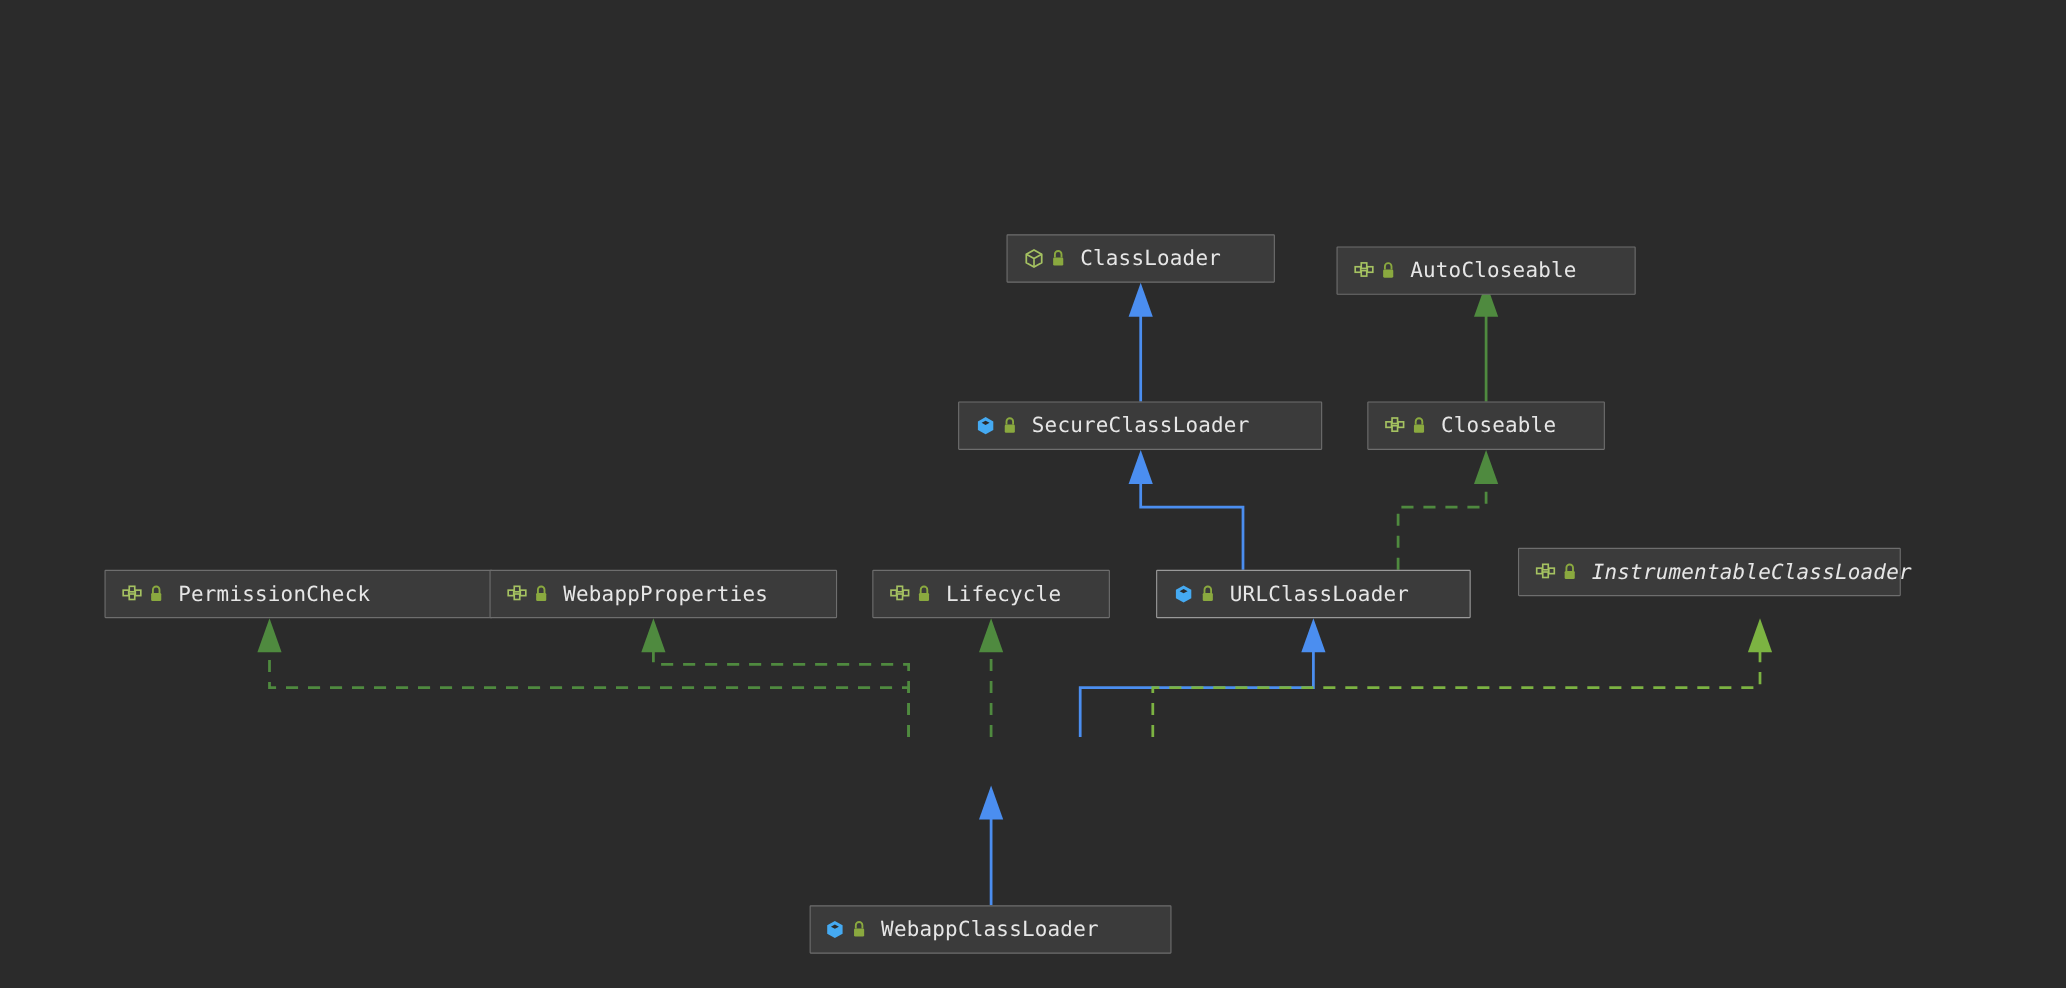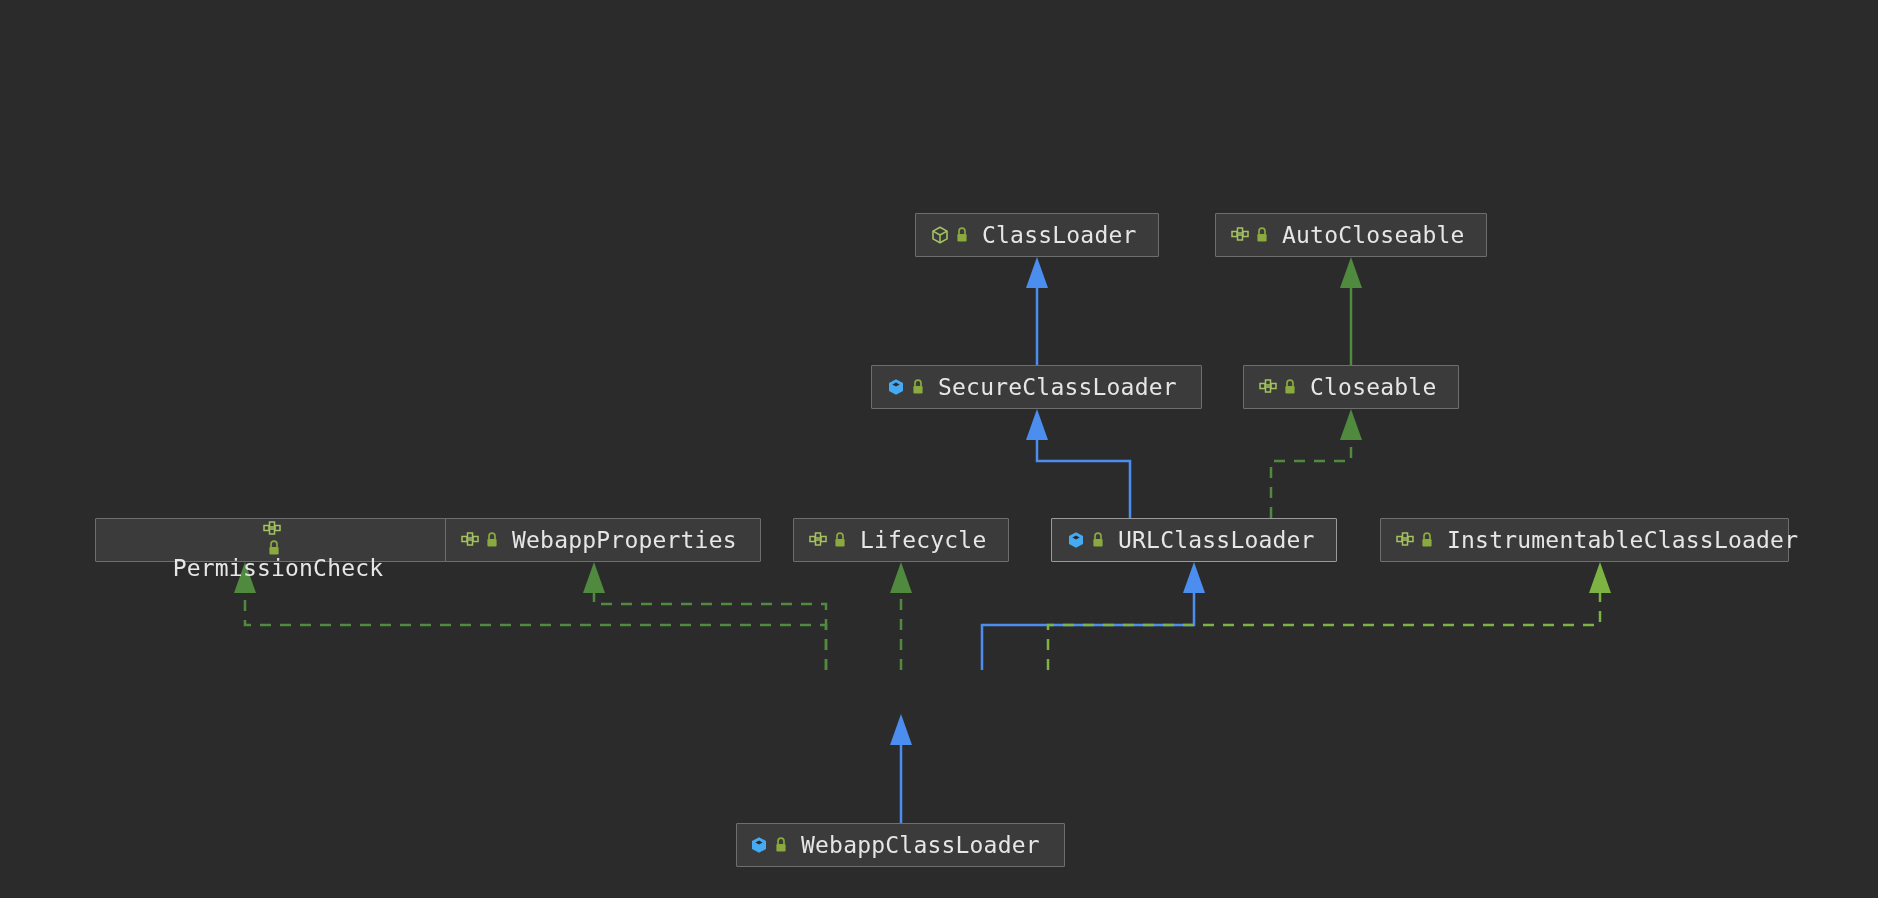"ClassLoader" .node .label { font-size: 23px -> 19px }
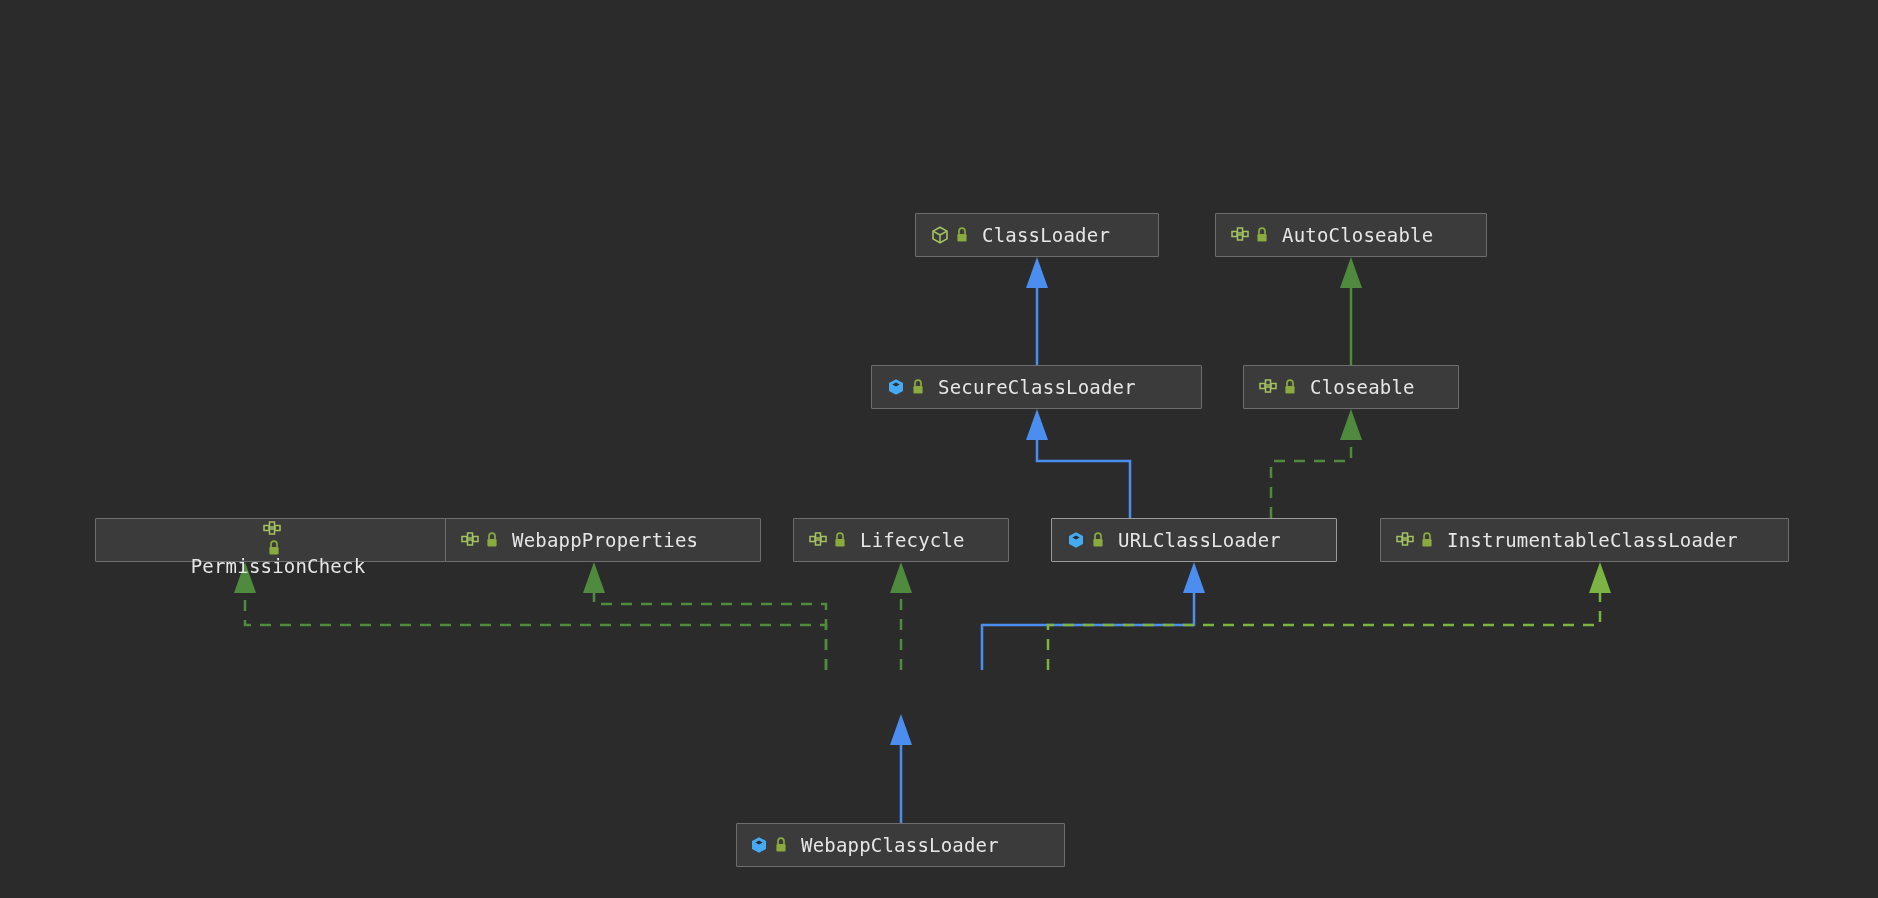"AutoCloseable" div.node { top: 213px -> 224px }
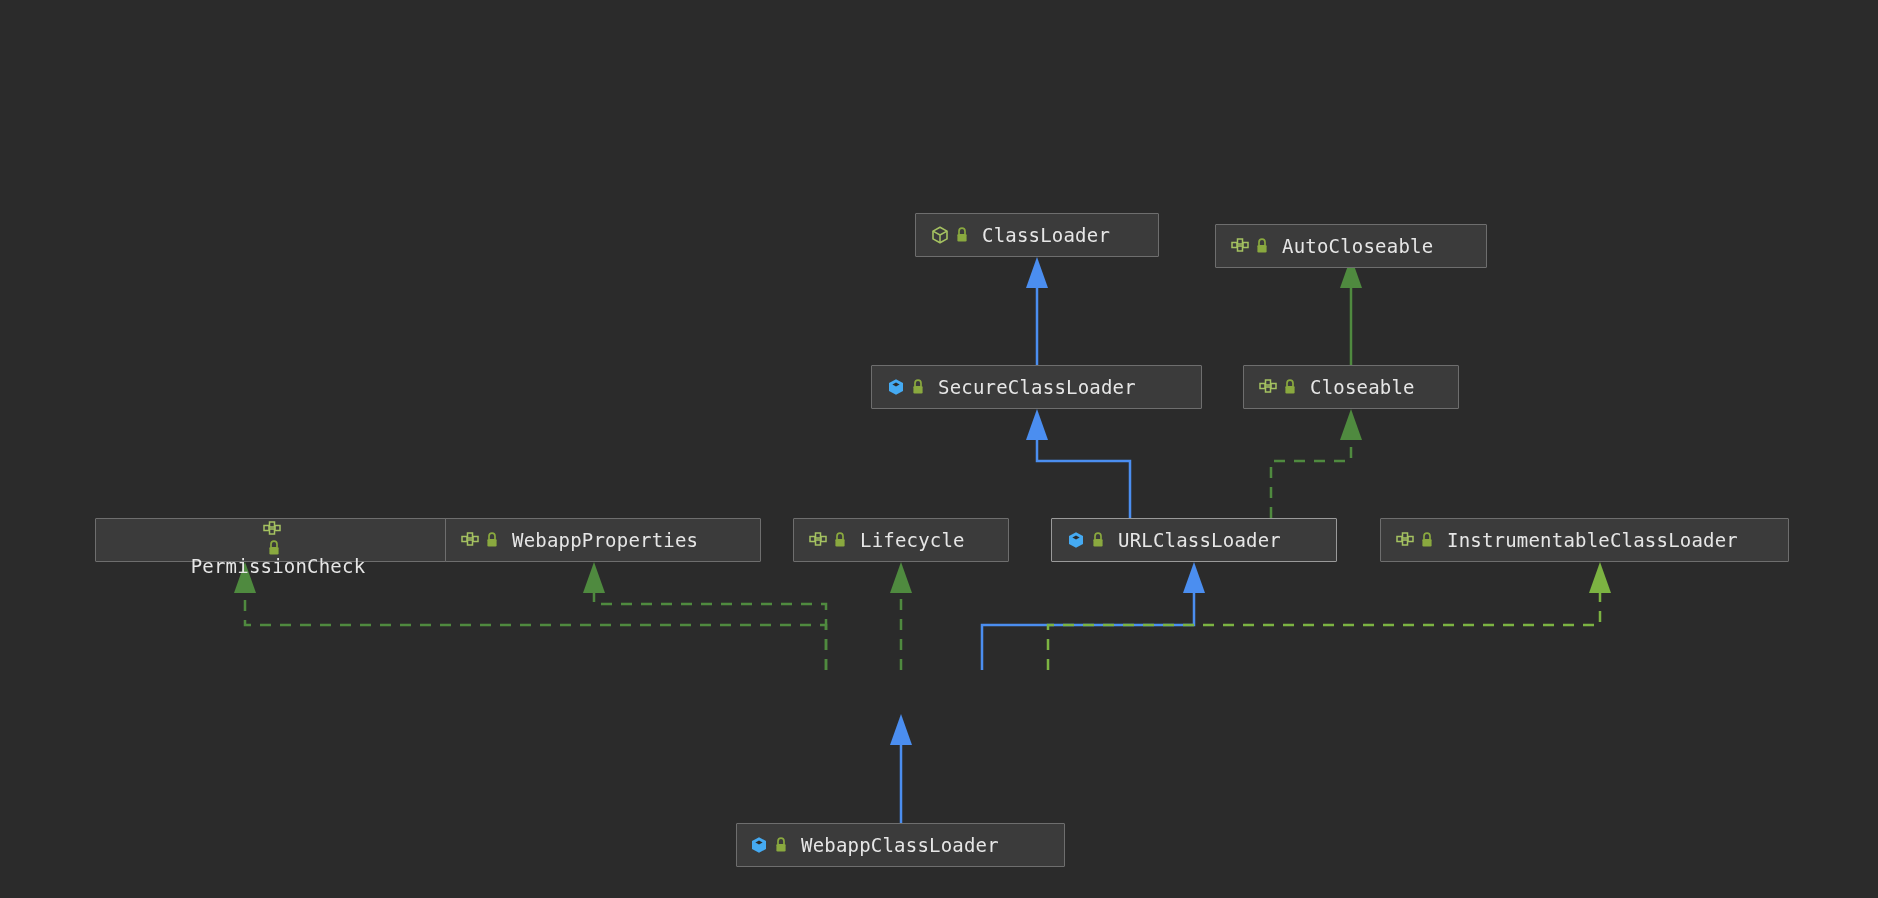"InstrumentableClassLoader" div.node { font-style: none -> italic; top: 518px -> 498px; width: 409px -> 348px }
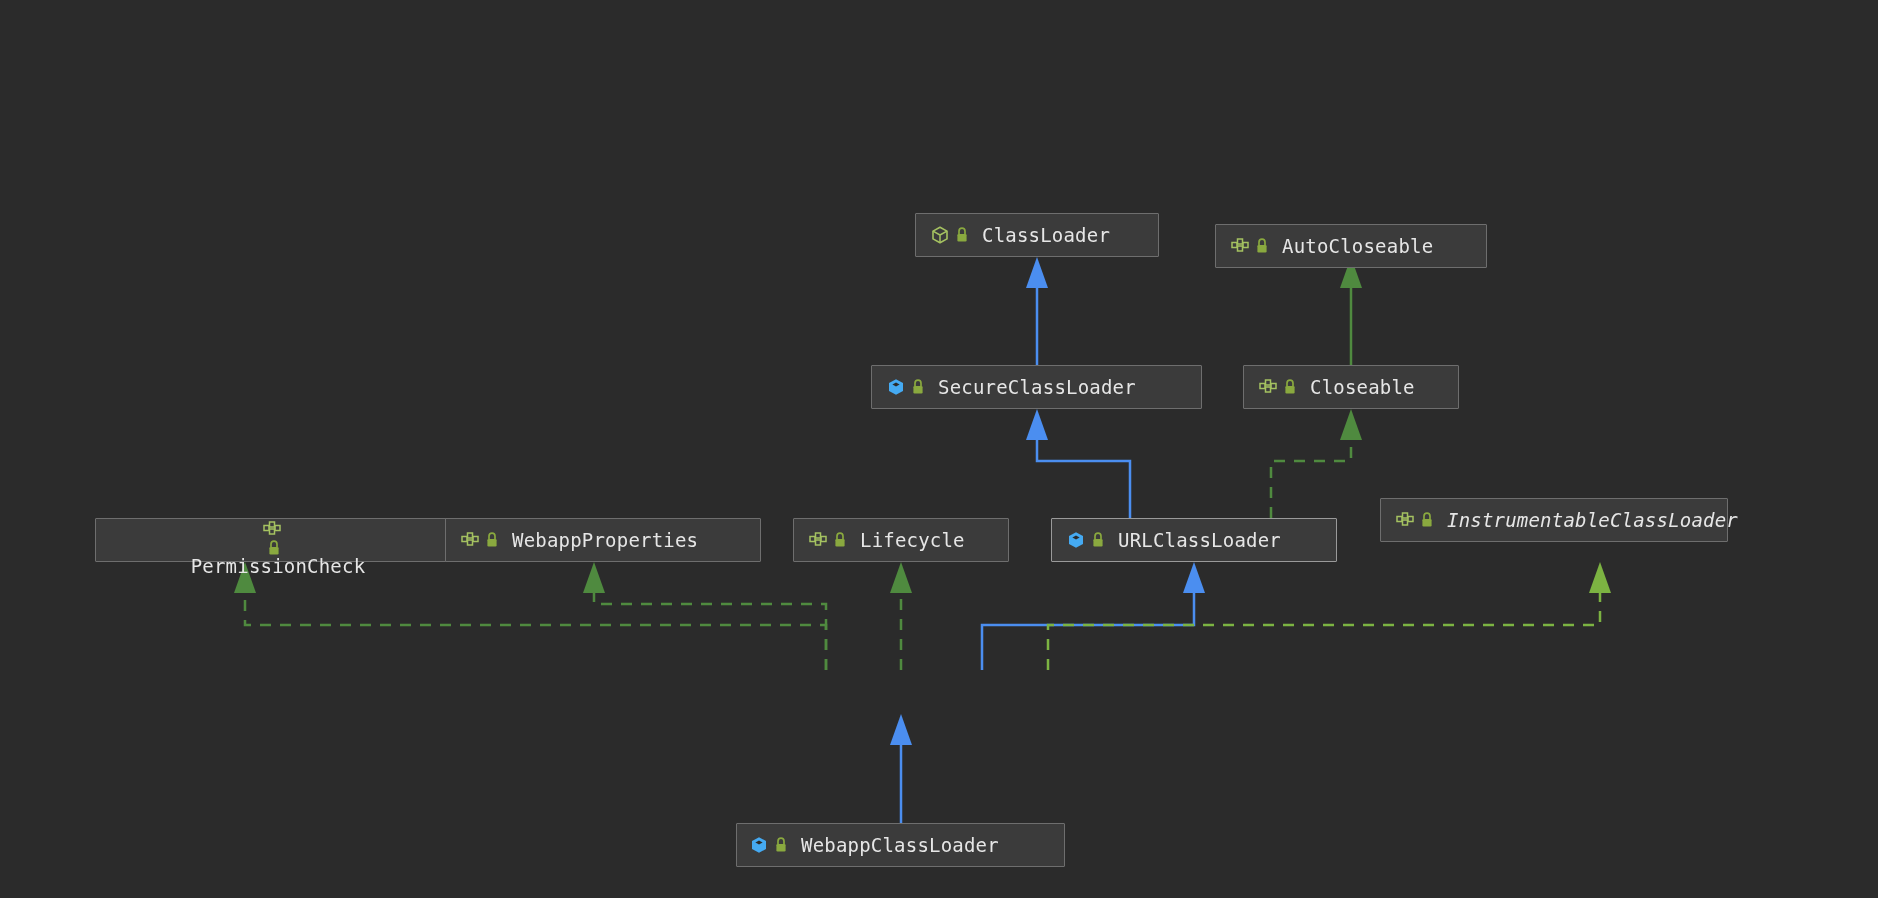"PermissionCheck" div.node { flex-direction: column -> none }
